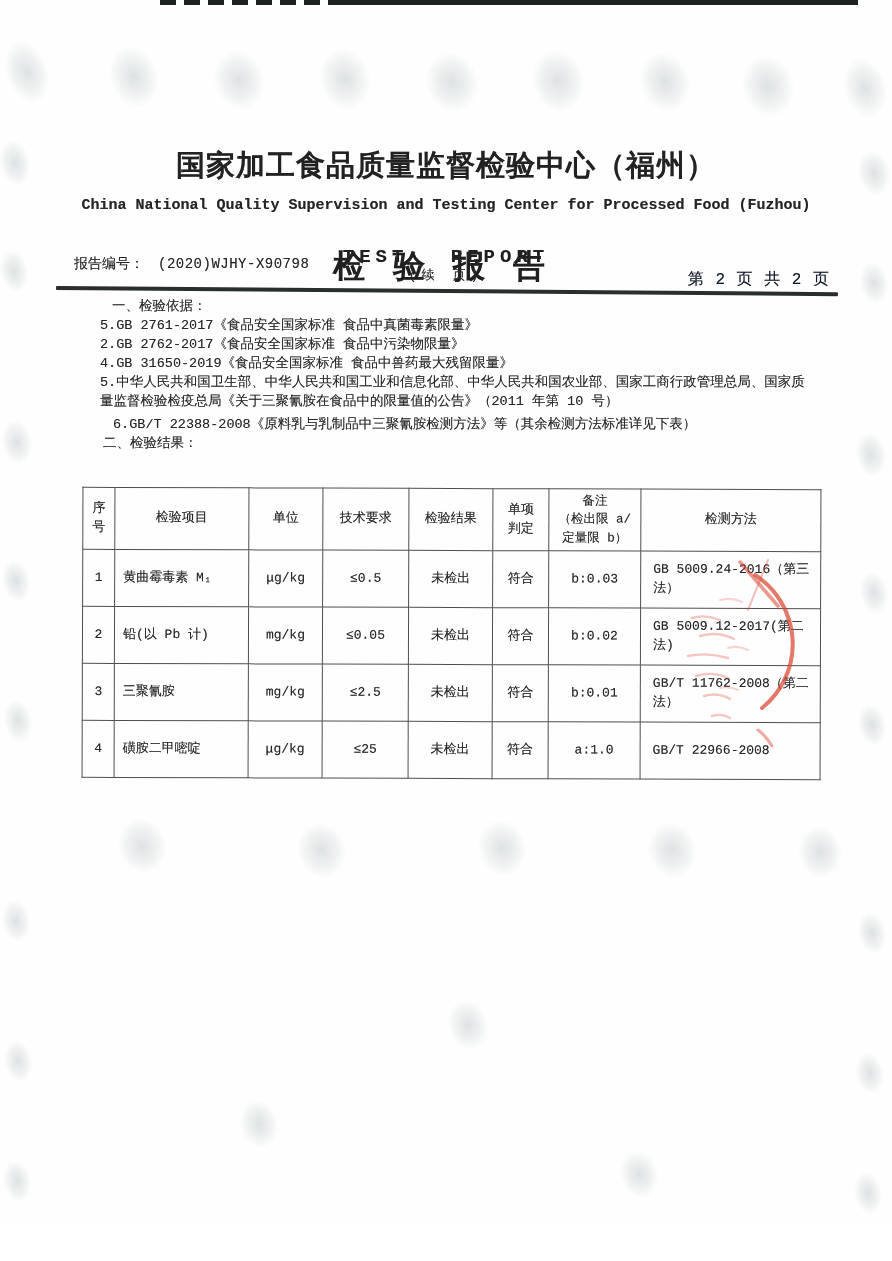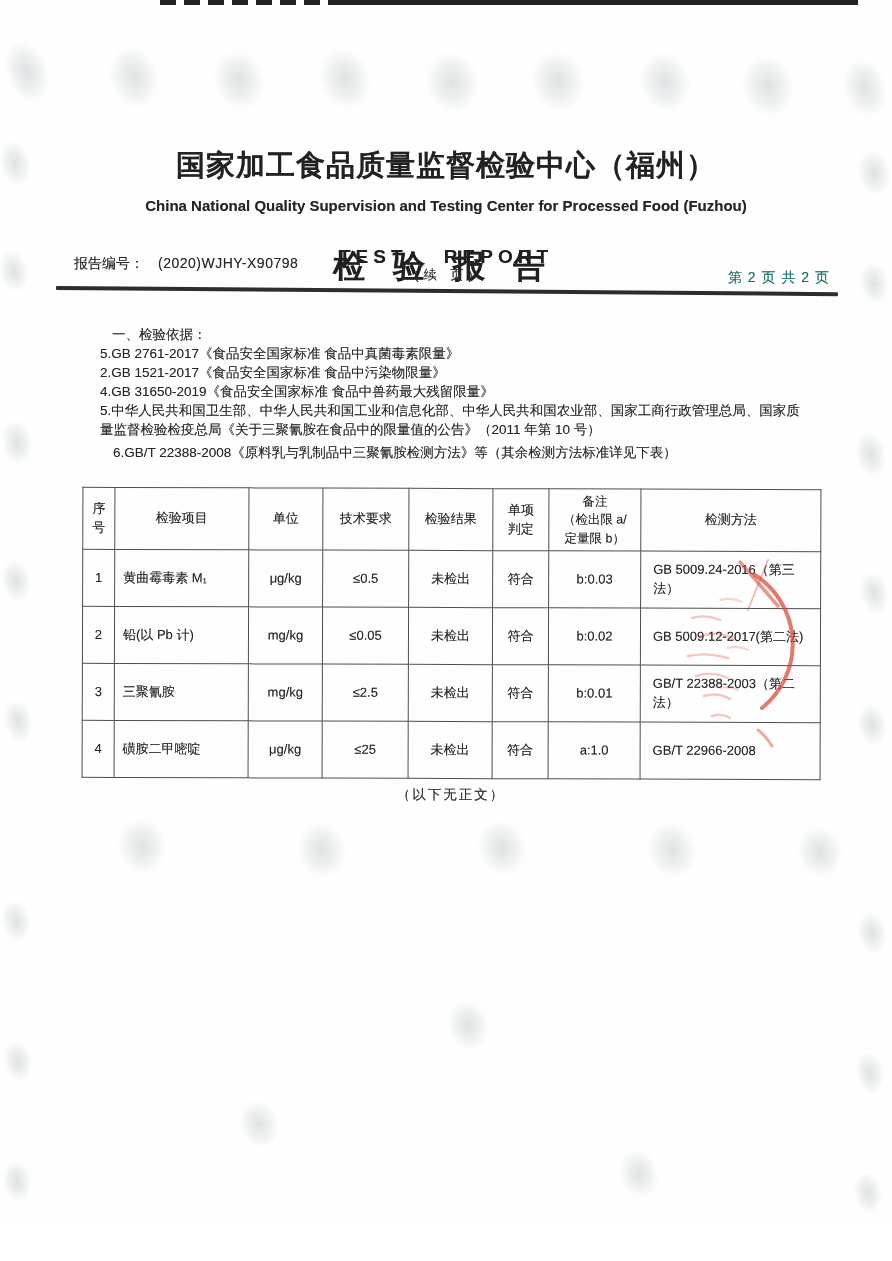"国家加工食品质量监督检验中心（福州）" .page { font-family: Liberation Sans, sans-serif -> Liberation Mono, monospace }
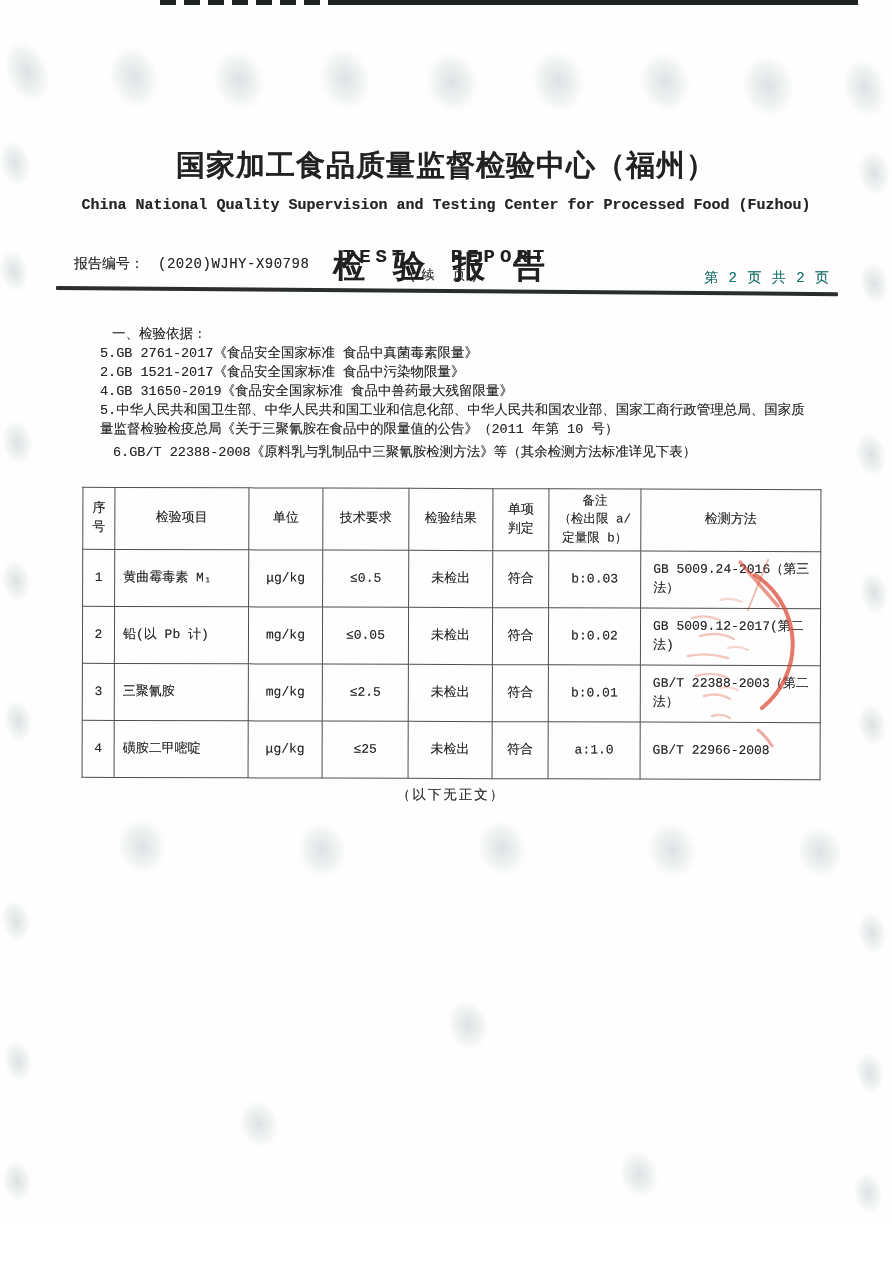"第 2 页 共 2" .page-indicator { color: #0f766e -> #0f172a; font-size: 14px -> 16px }
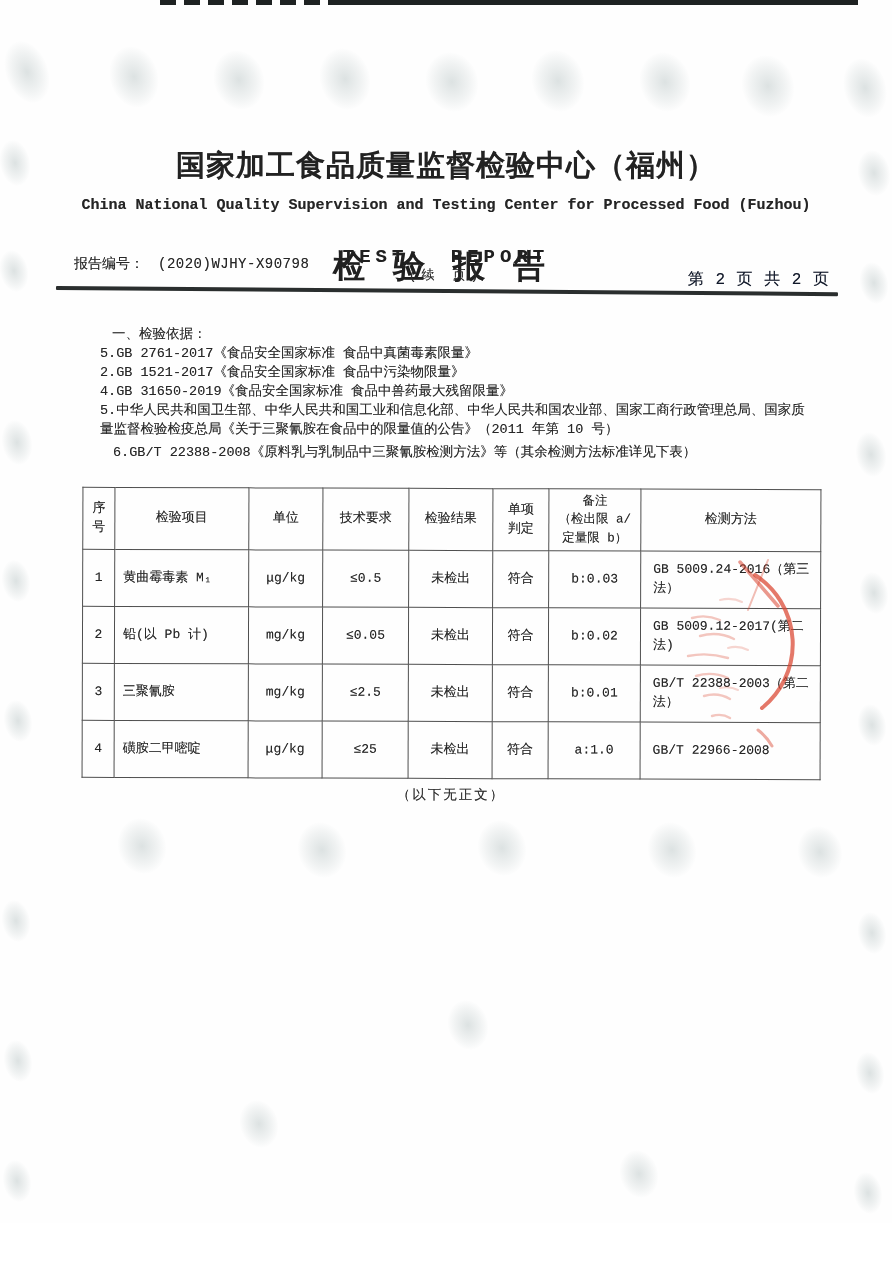"一、检验依据：" .basis { margin-top: 28px -> none }
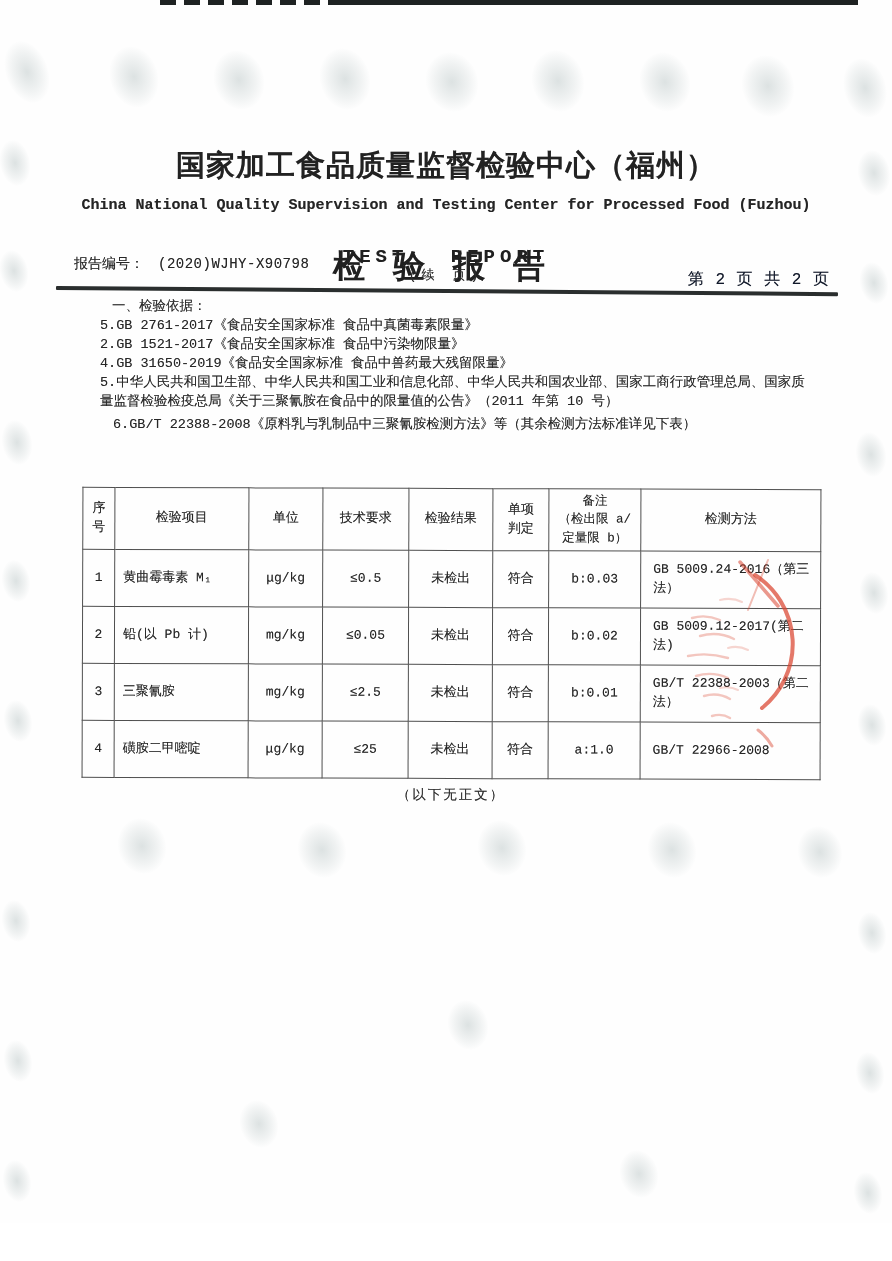"2.GB 1521-2017《食品安全国家标准 食品中污染物限量》" div.basis-item { text: 1521-2017 -> 2762-2017 }
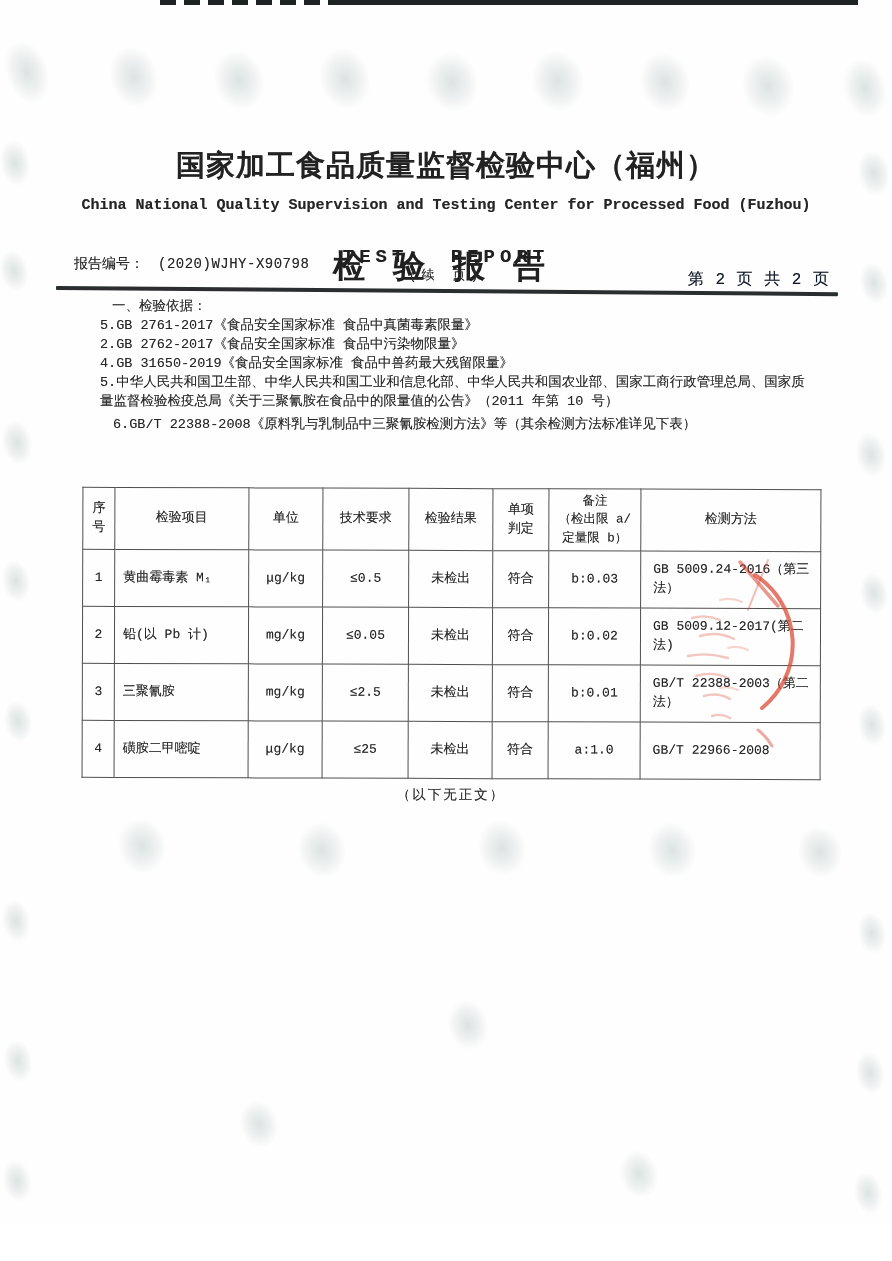"二、检验结果：" div.results-heading { html: none -> <div>二、检验结果：</div> }
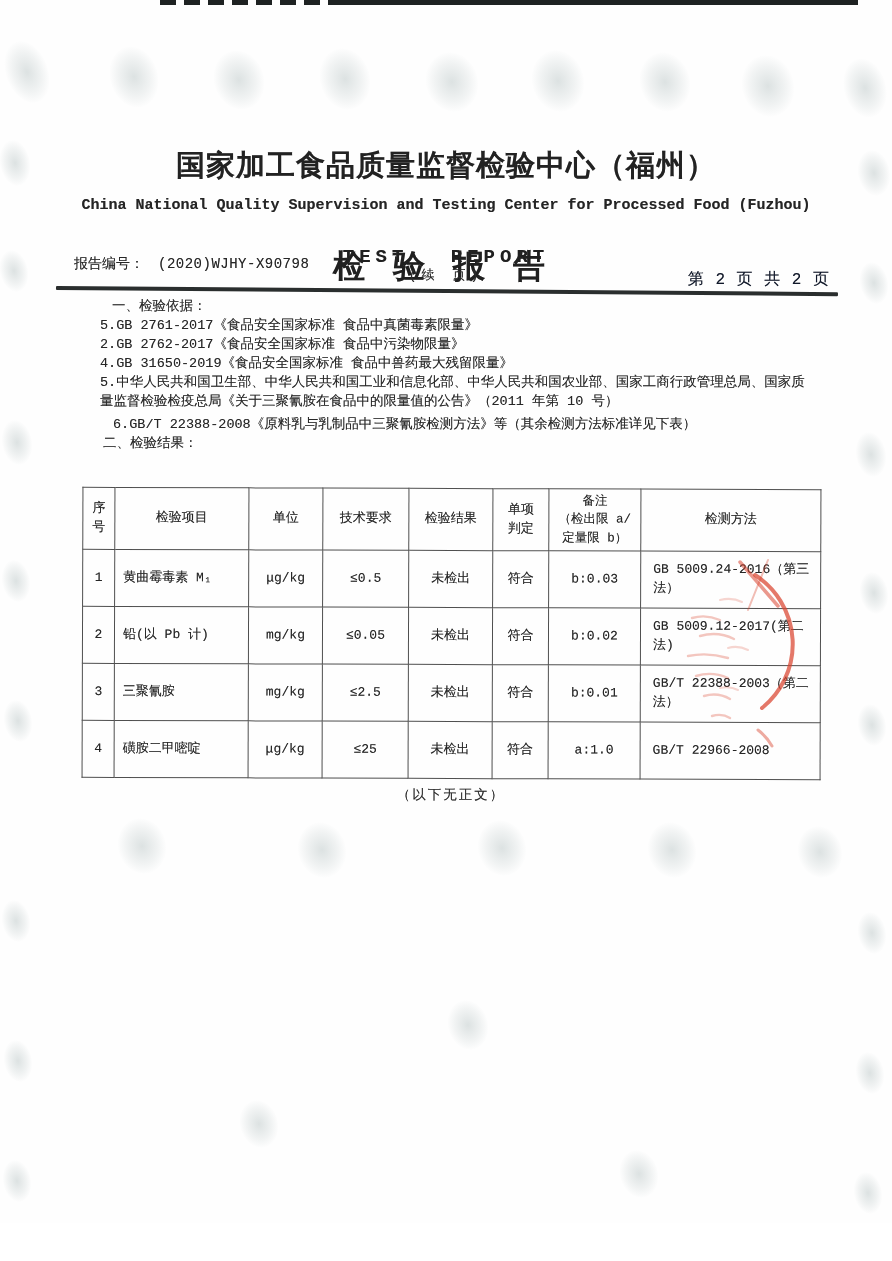"GB/T 22388-2003（第二法）" td.col-method { text: 22388-2003 -> 11762-2008 }
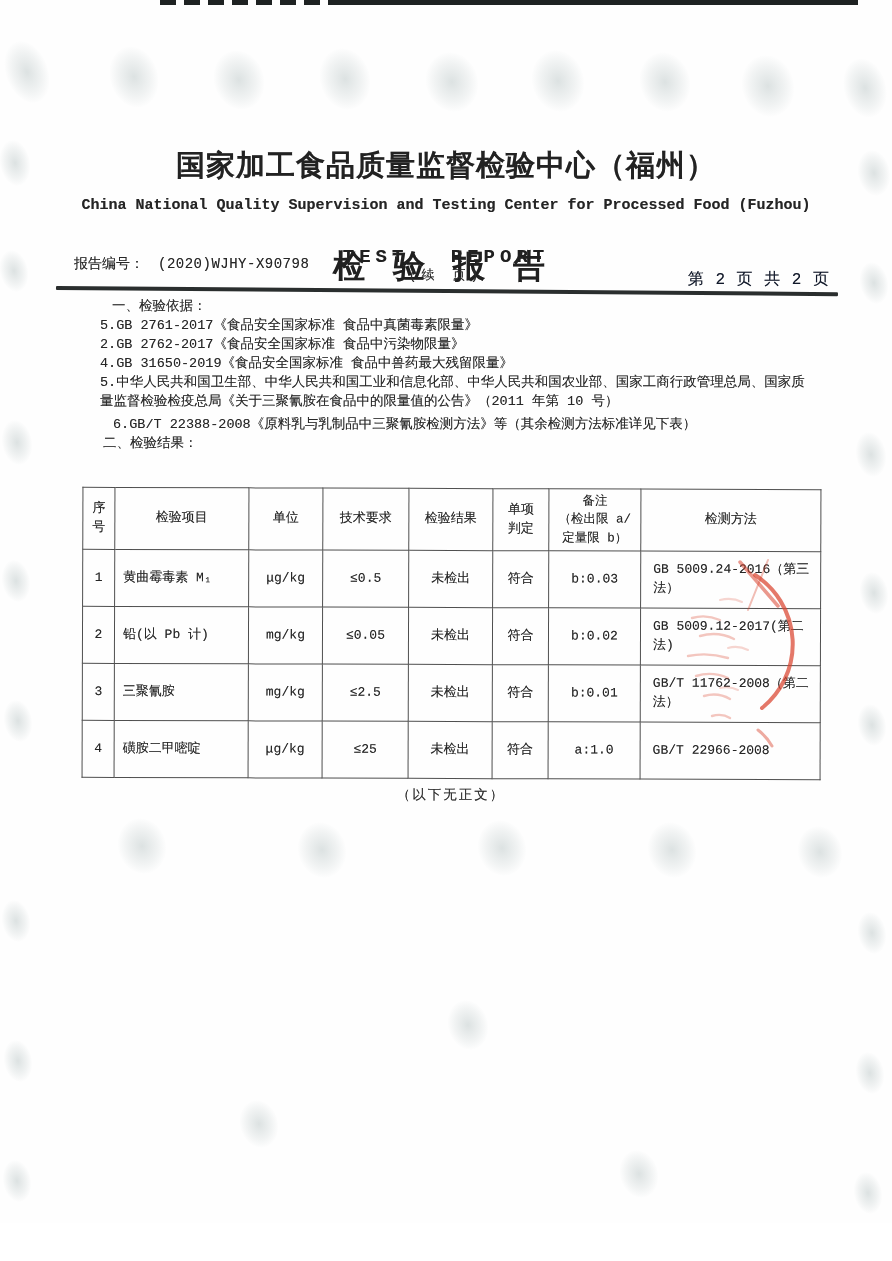"（以下无正文）" div.end-note { html: <div>（以下无正文）</div> -> none }
